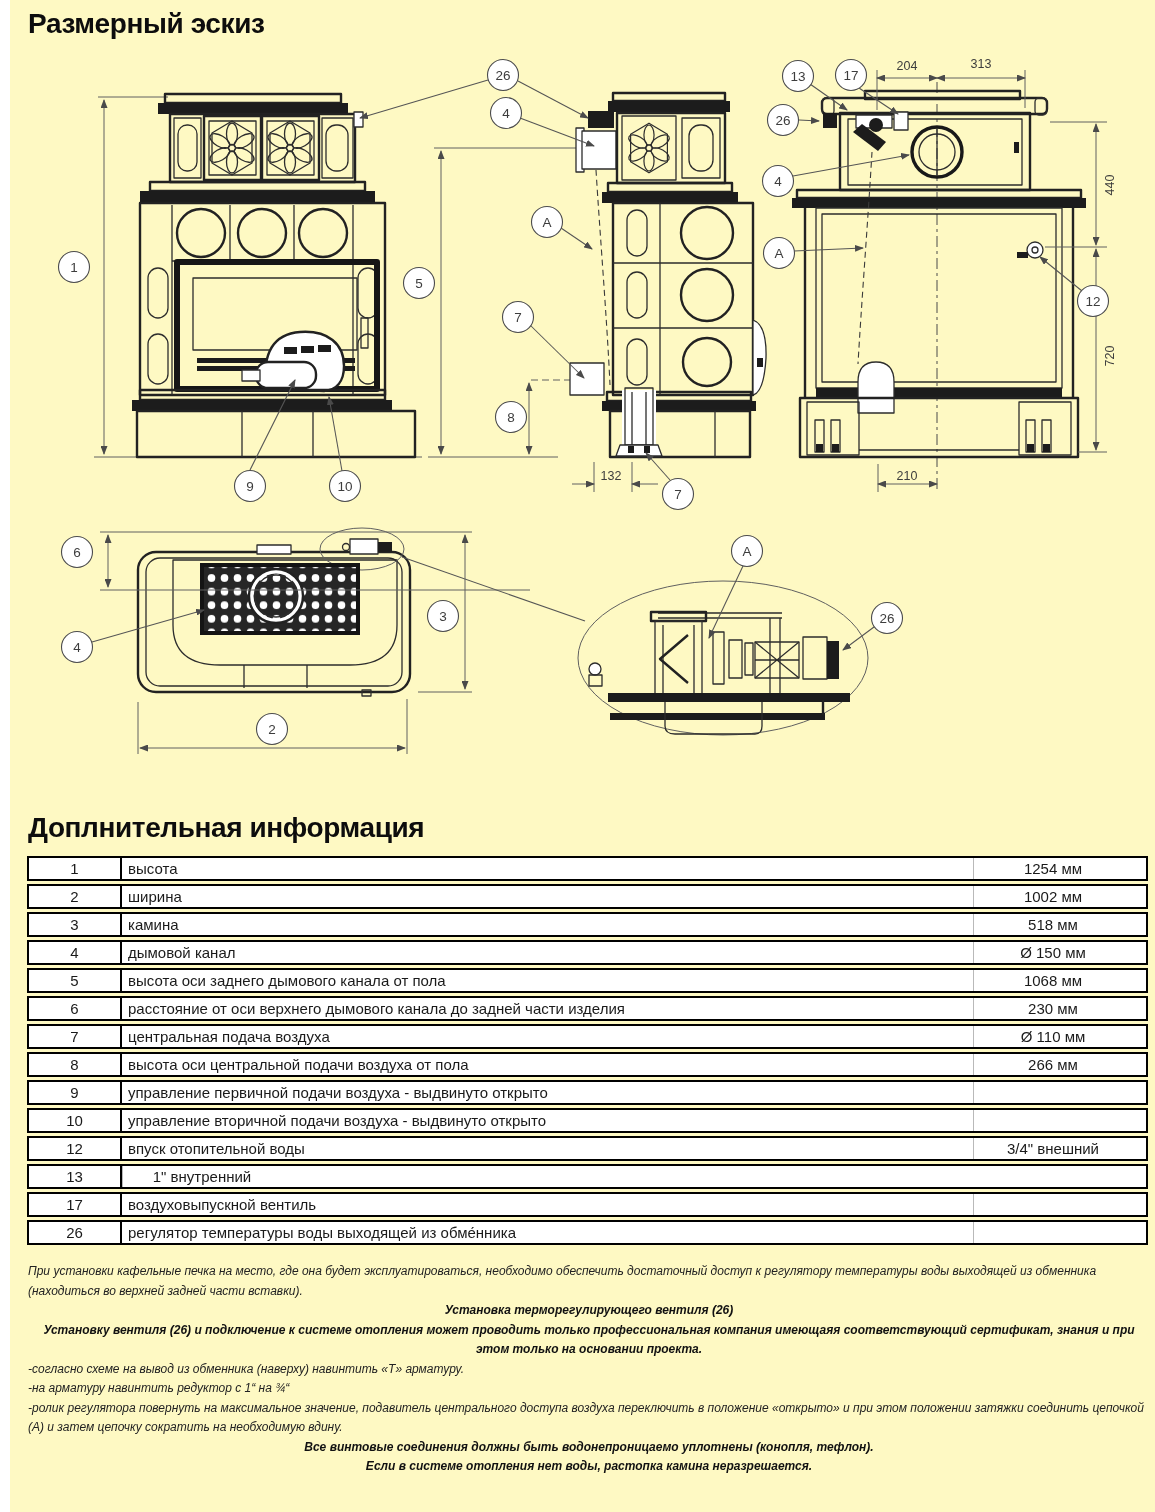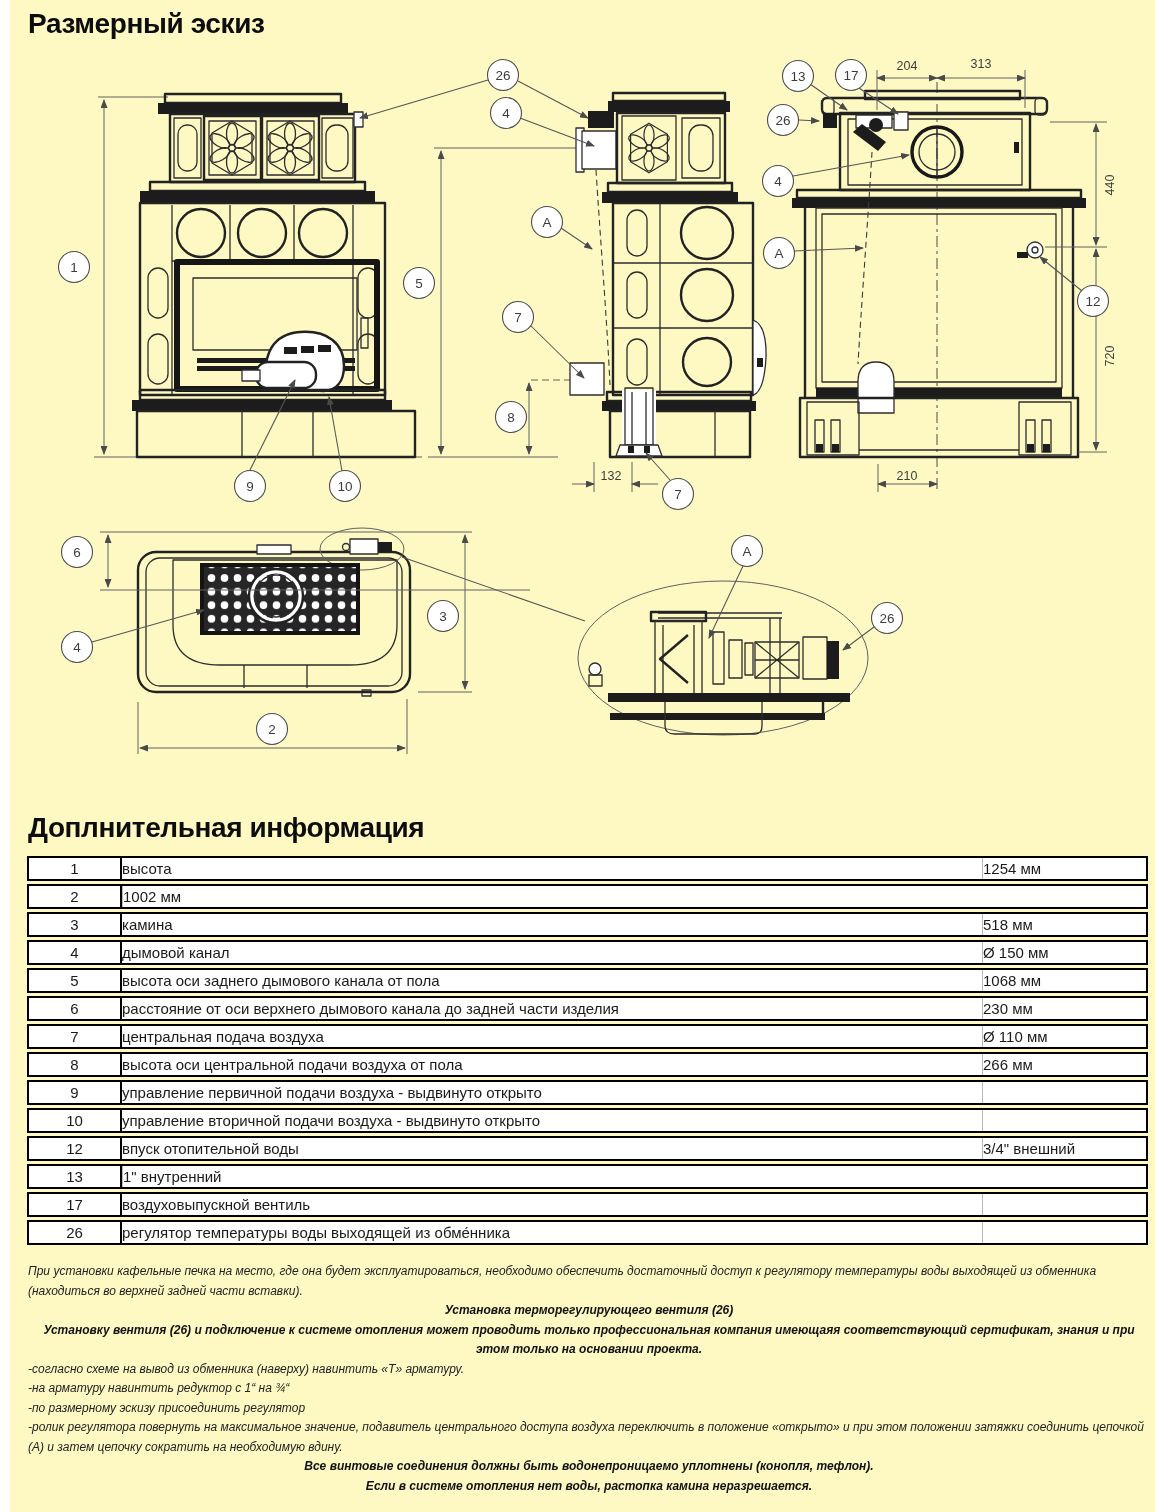"высота" .tlabel { padding-left: none -> 6px }
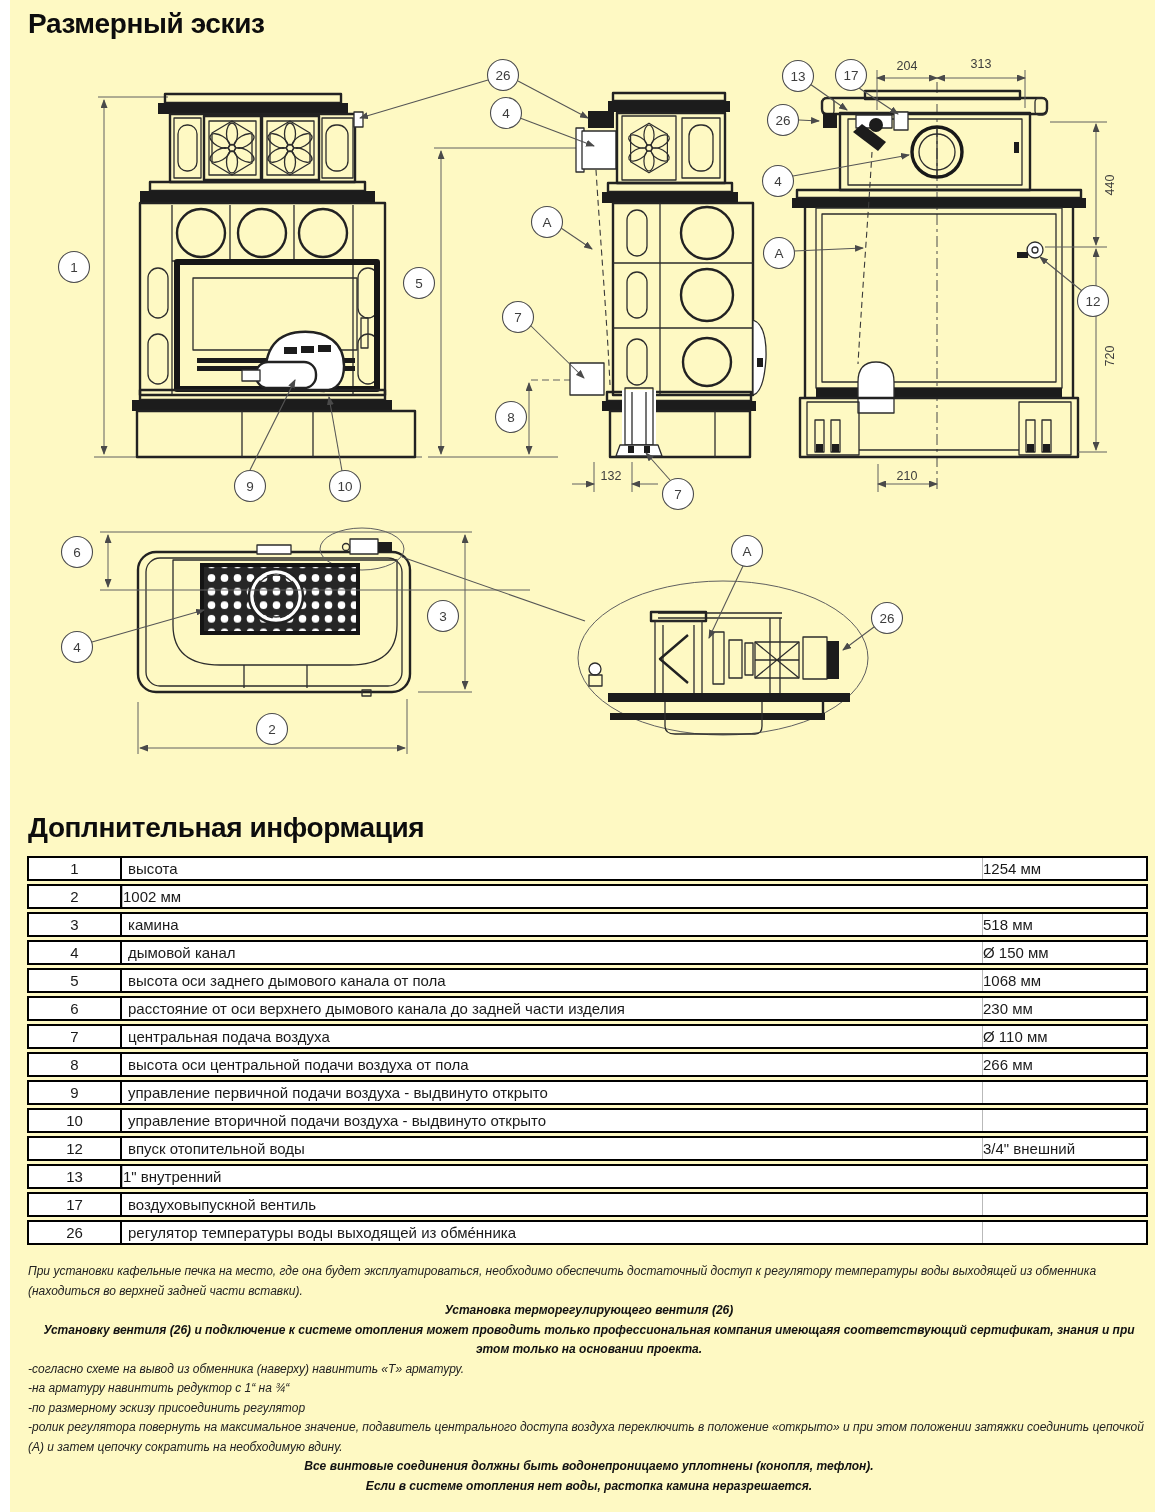"1254 мм" .tval { padding-right: 5px -> 14px; text-align: left -> center }
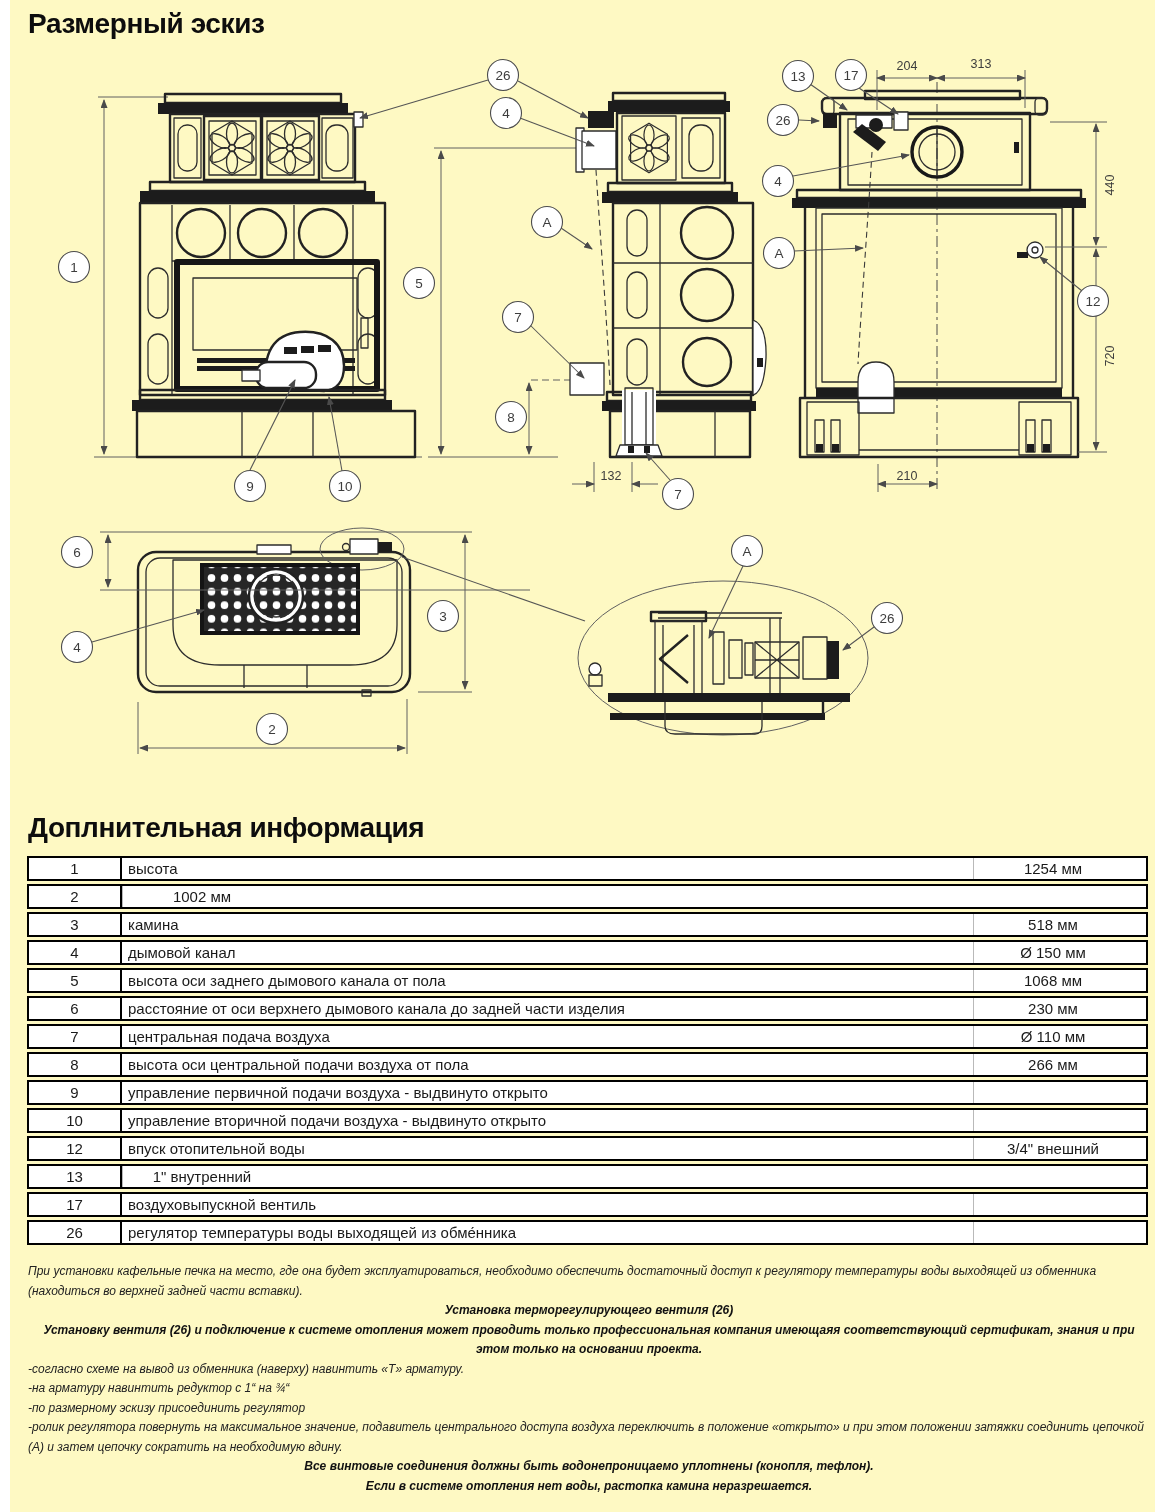"ширина" div.tlabel { html: none -> <div>ширина</div> }
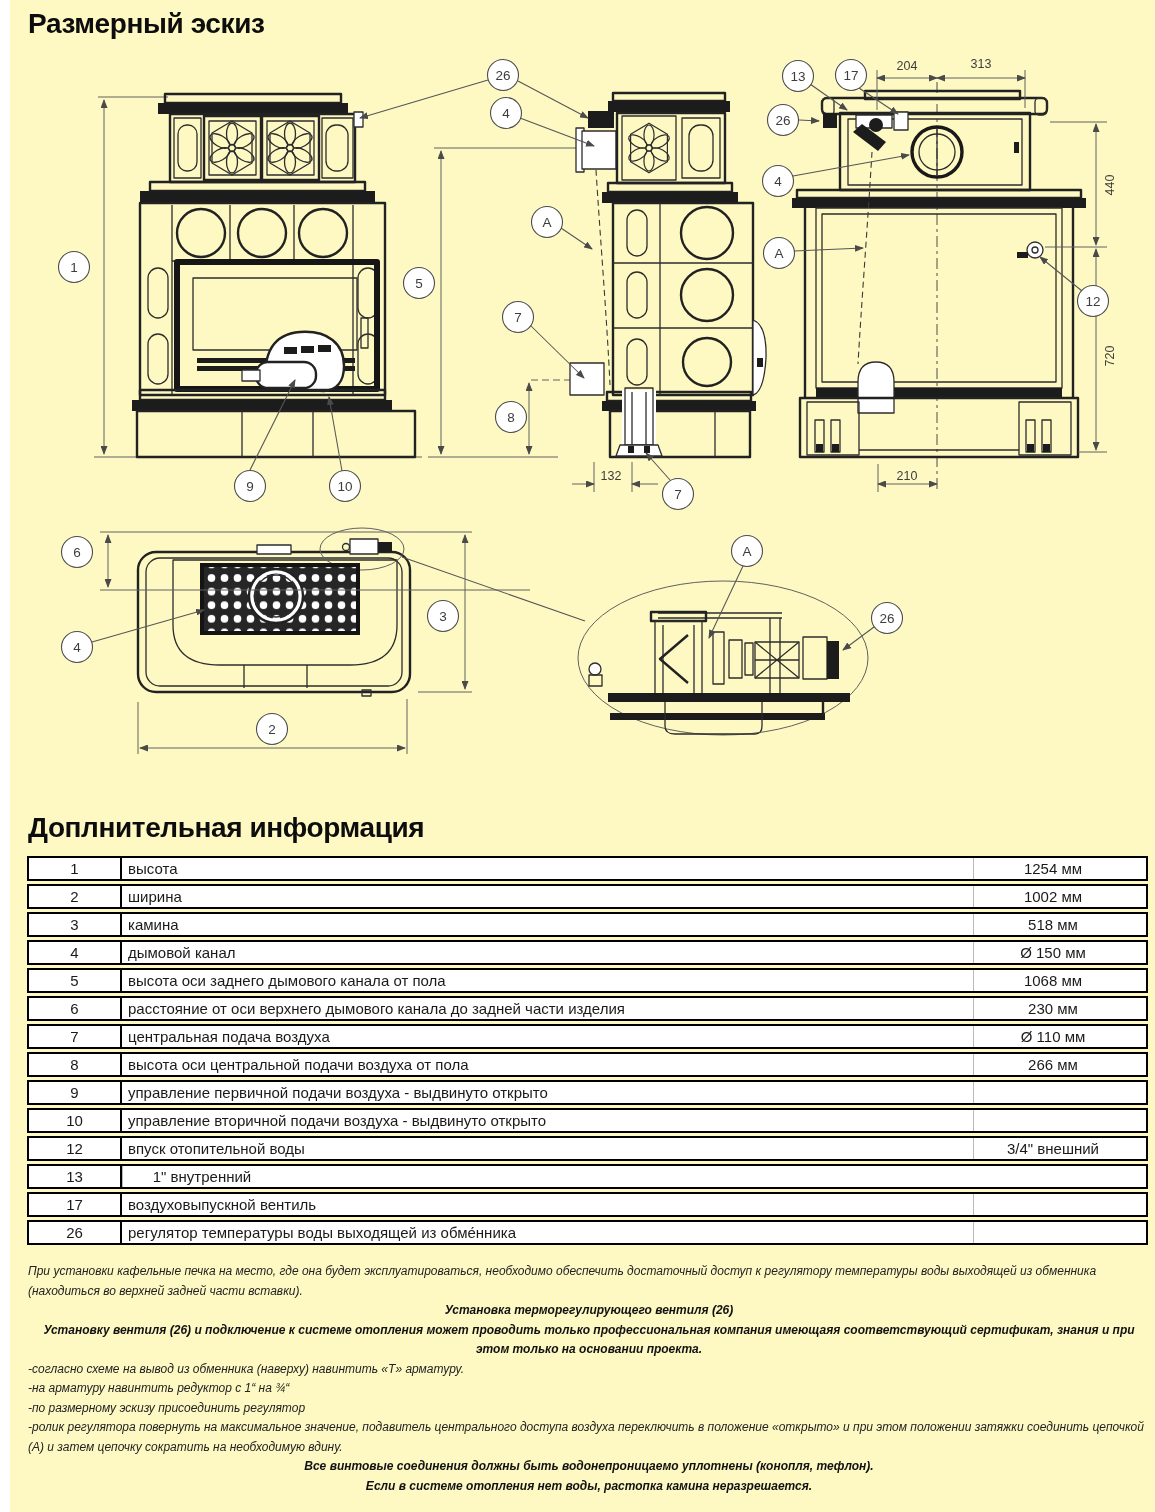"-по размерному эскизу присоединить" p { html: <p>-по размерному эскизу присоединить регулятор</p> -> none }
